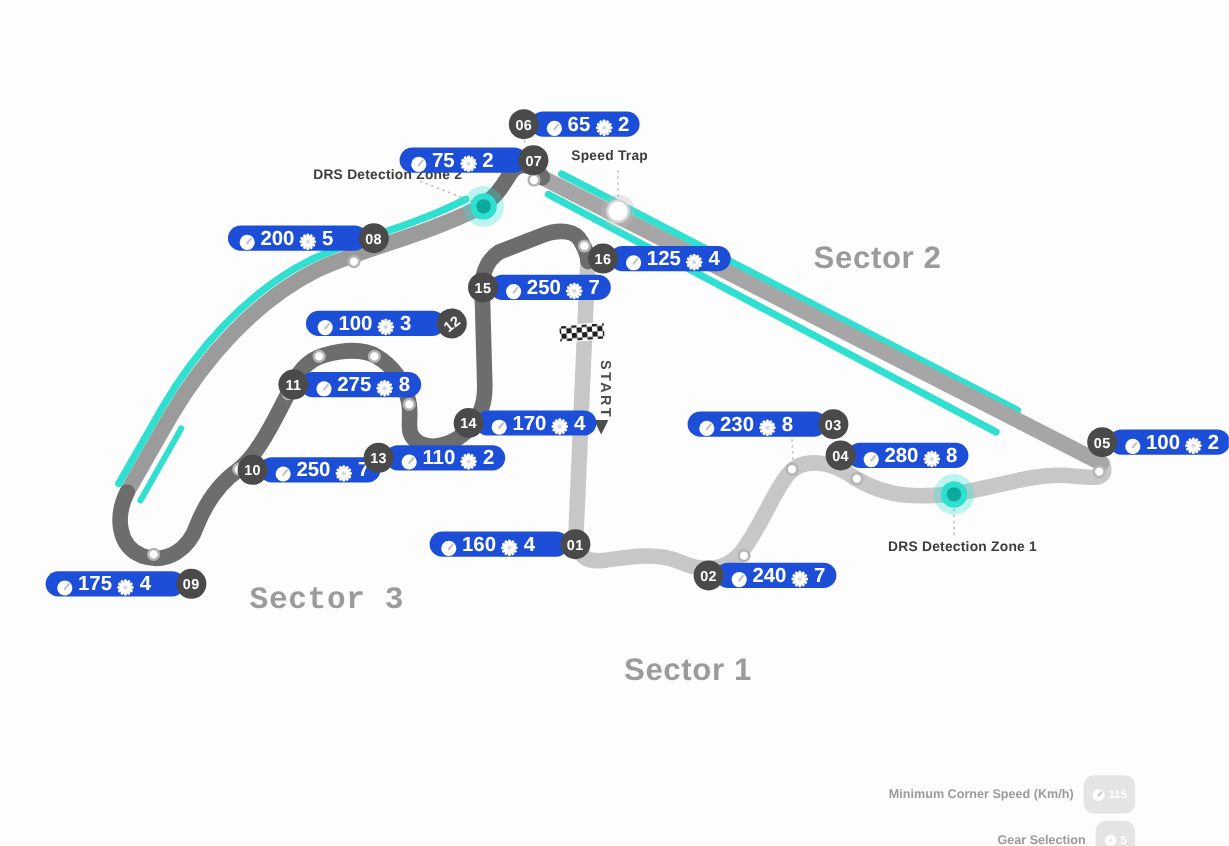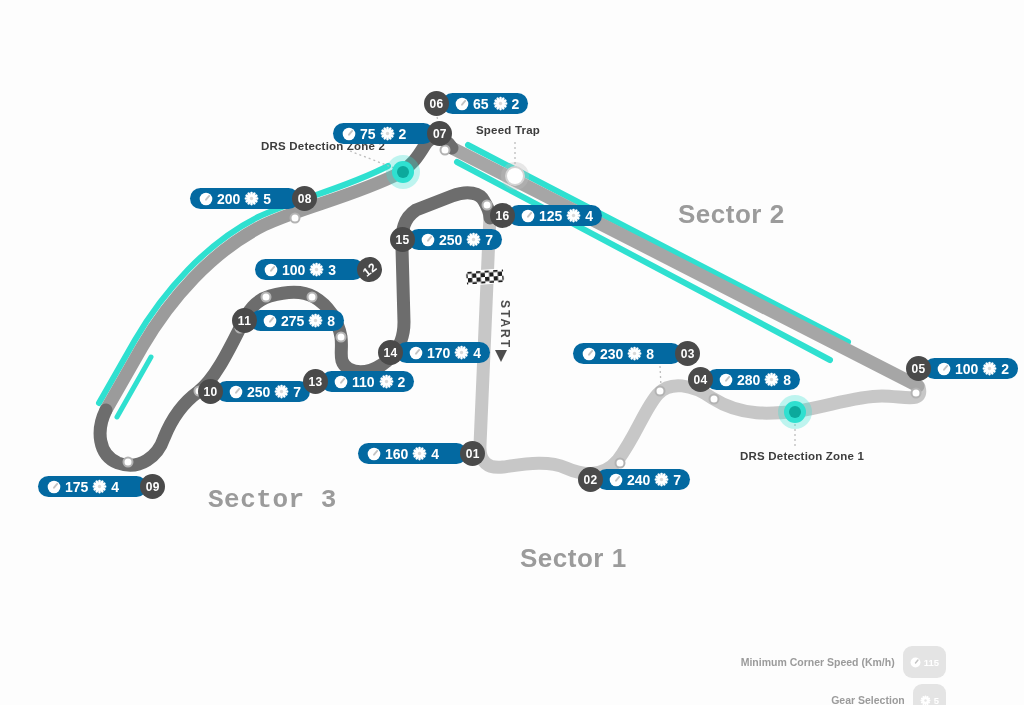"65" .pill { align-items: center -> flex-end; background: #0369a1 -> #1d4ed8; font-size: 14px -> 17px }
